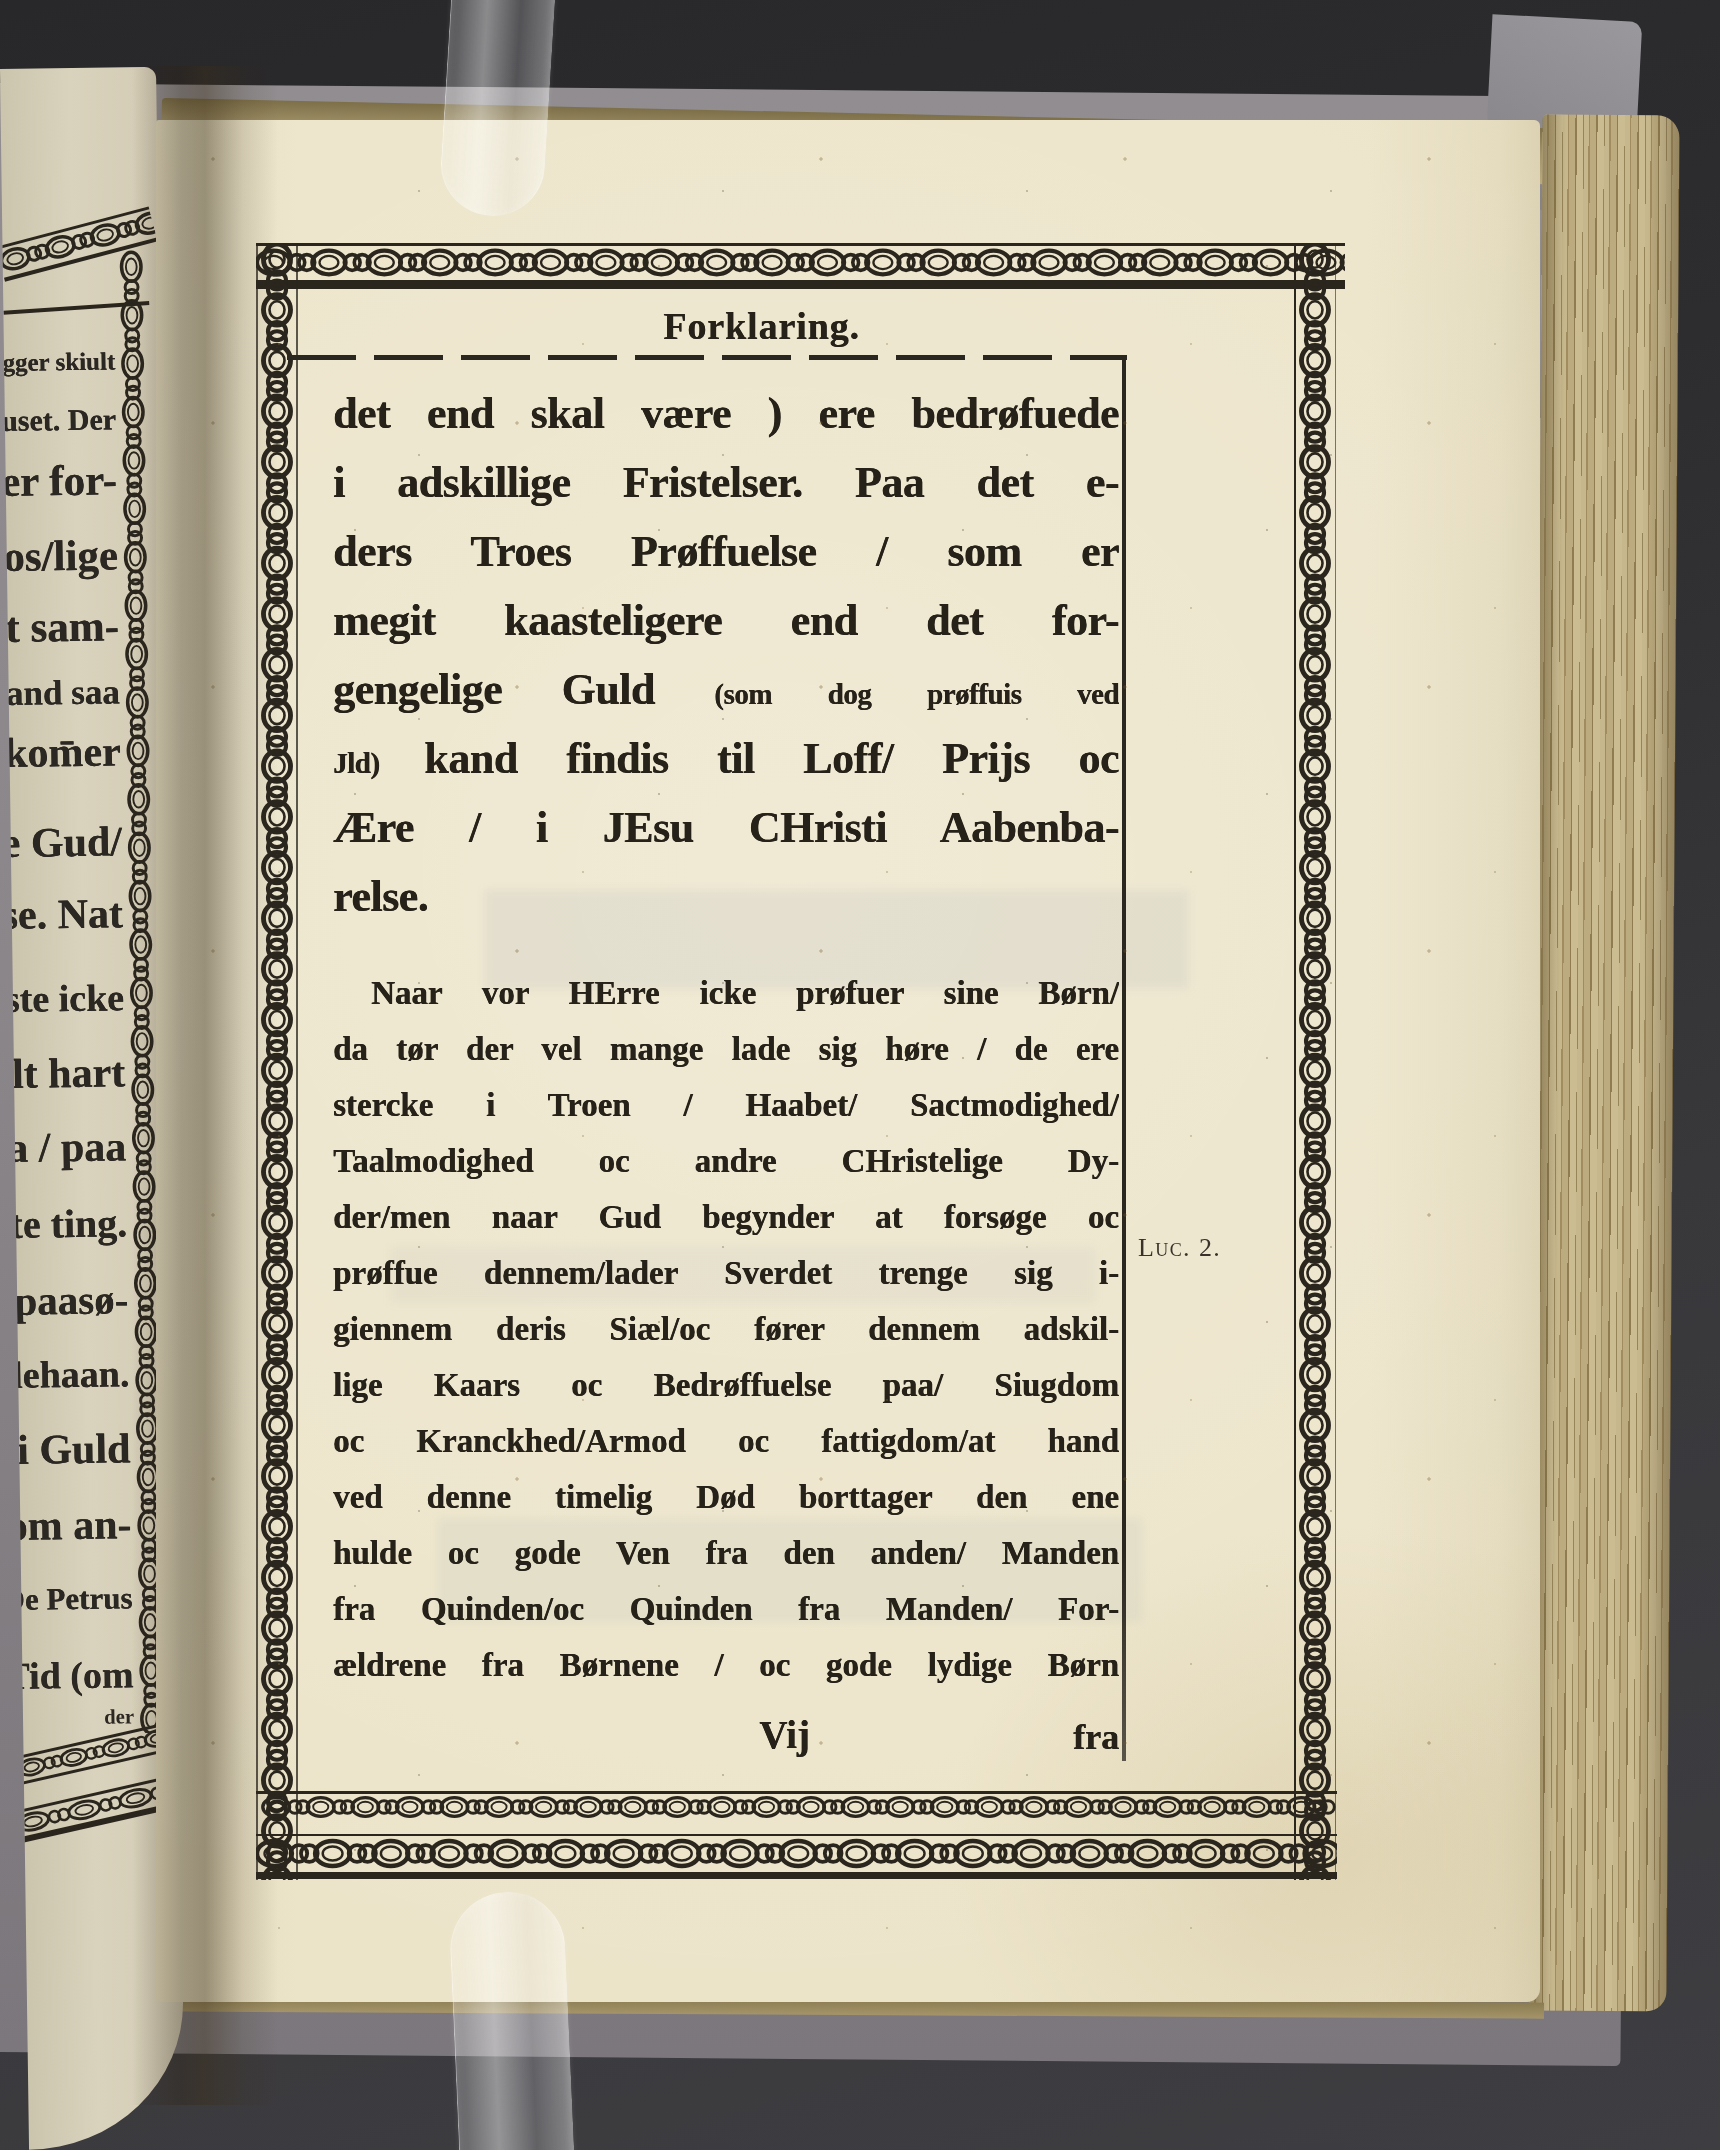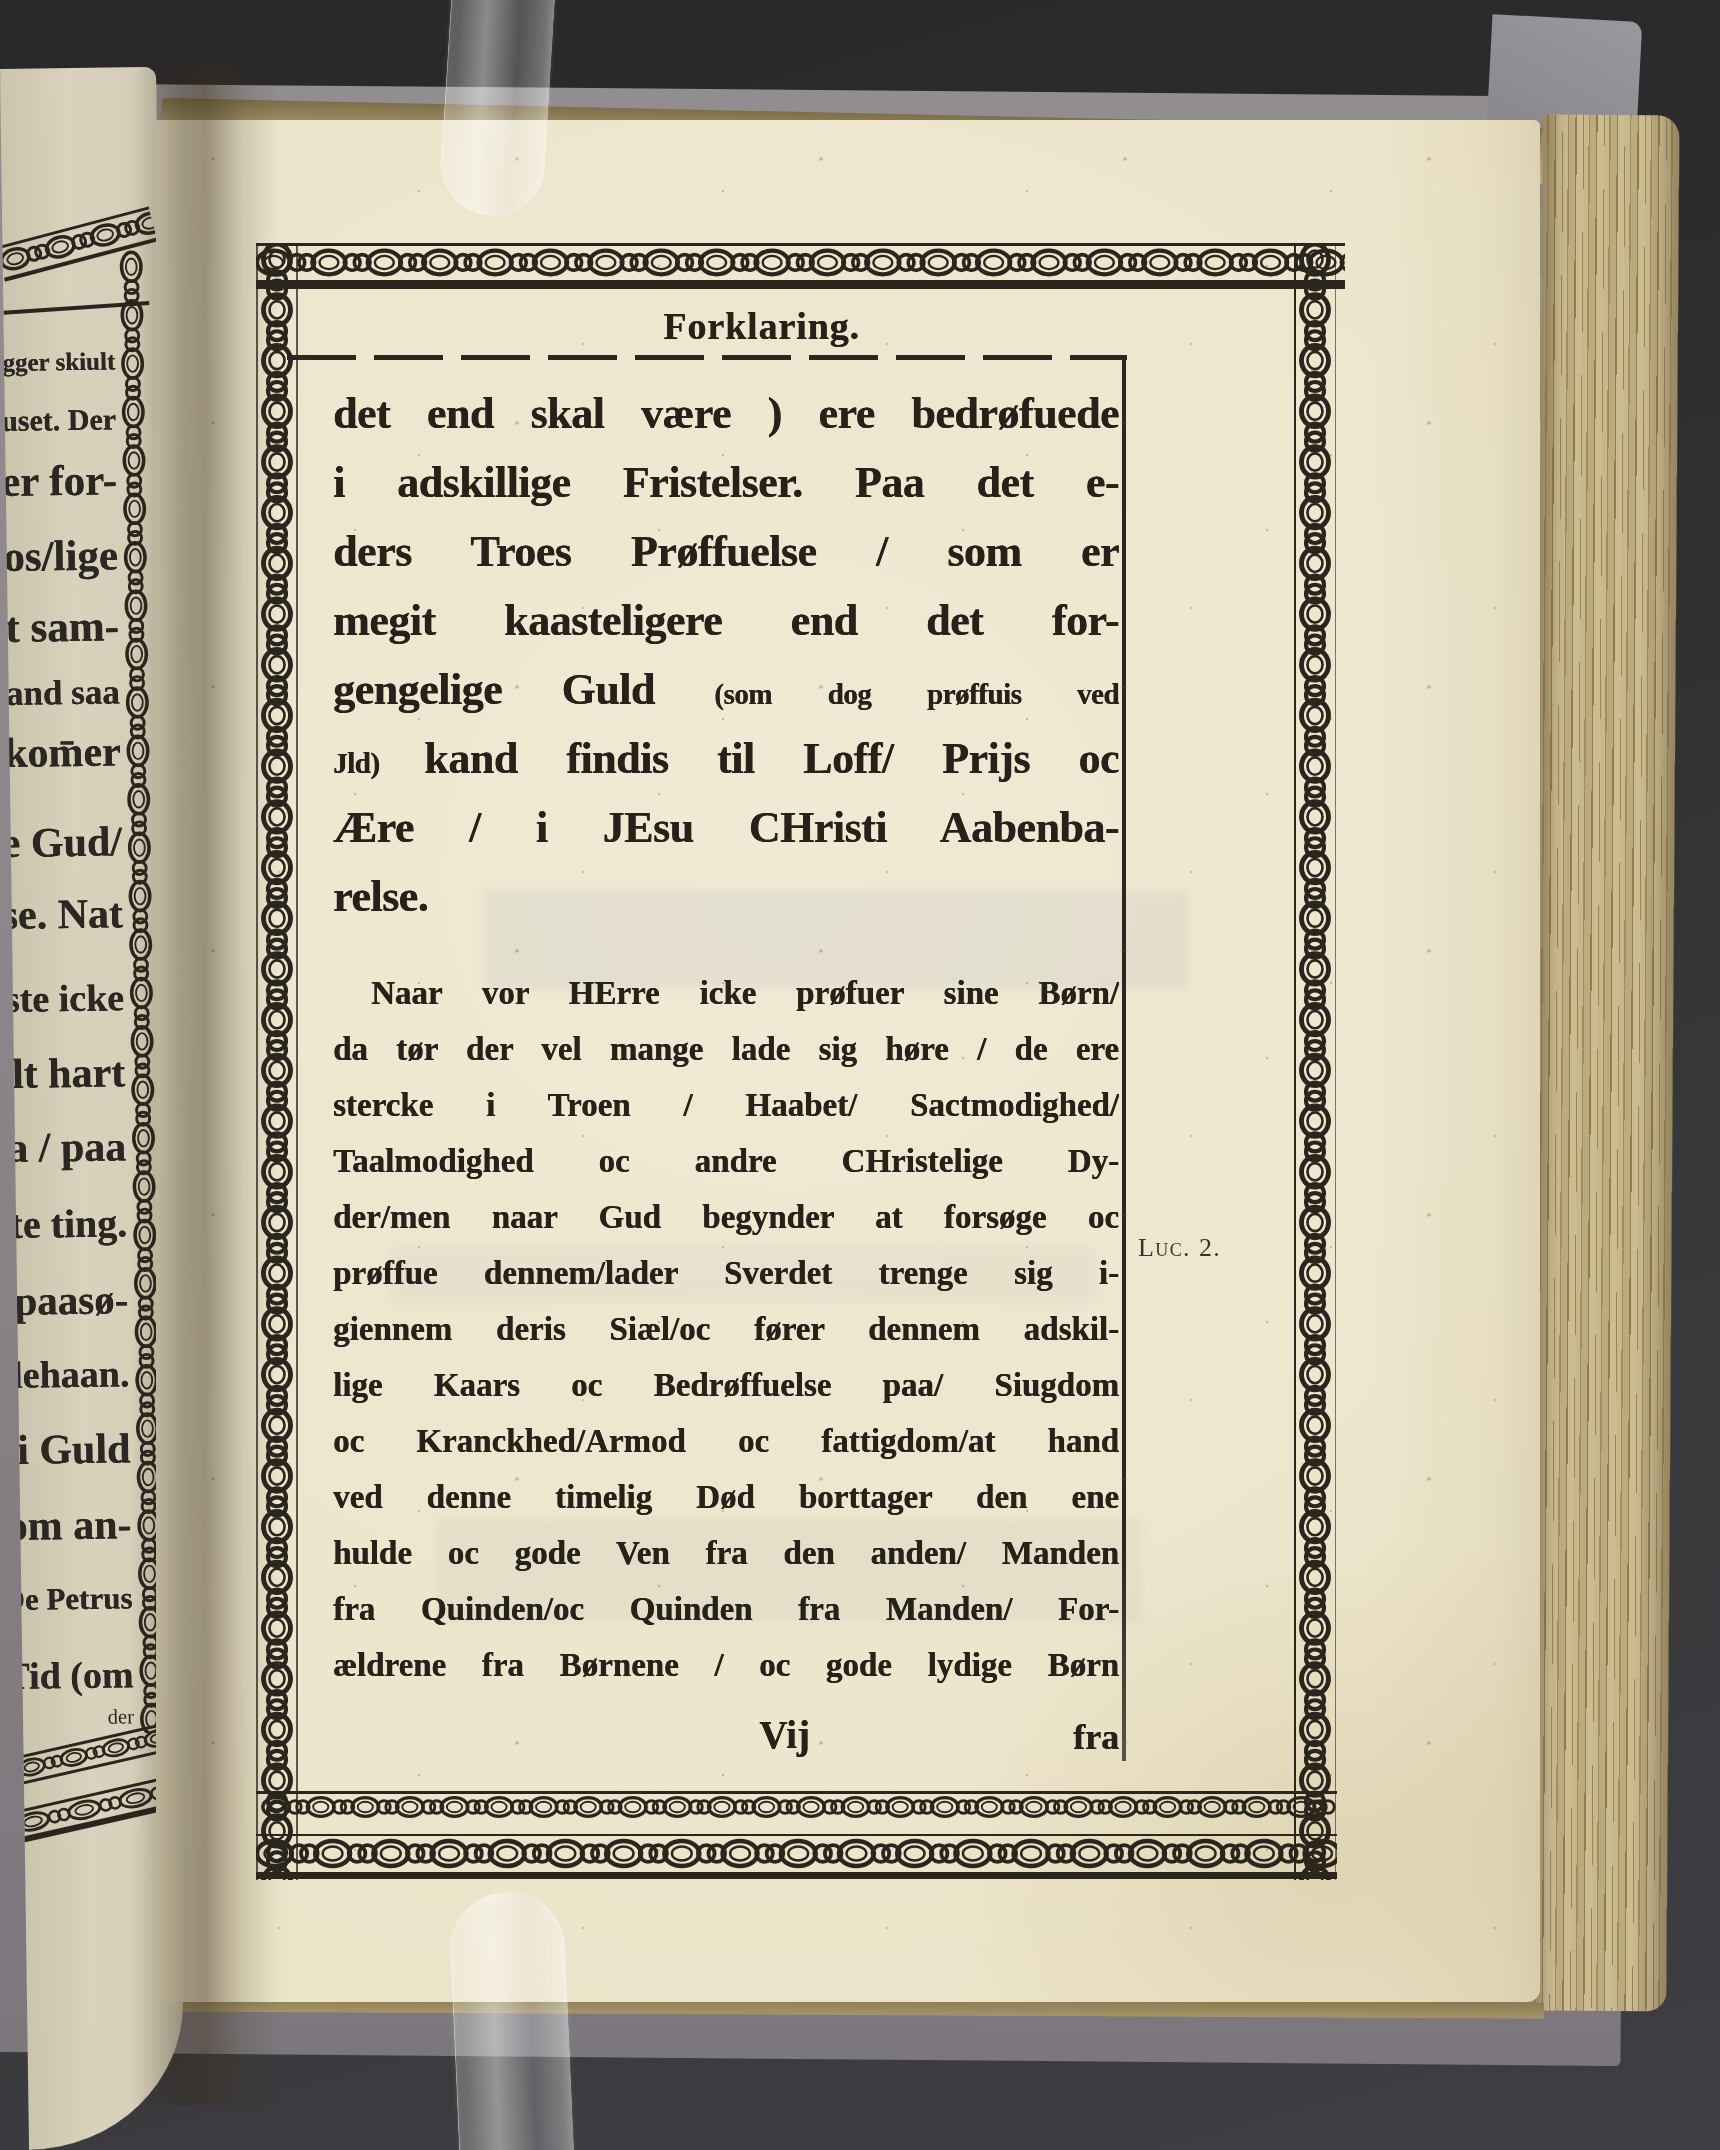"der" .lp-catch { font-weight: 400 -> 700 }
